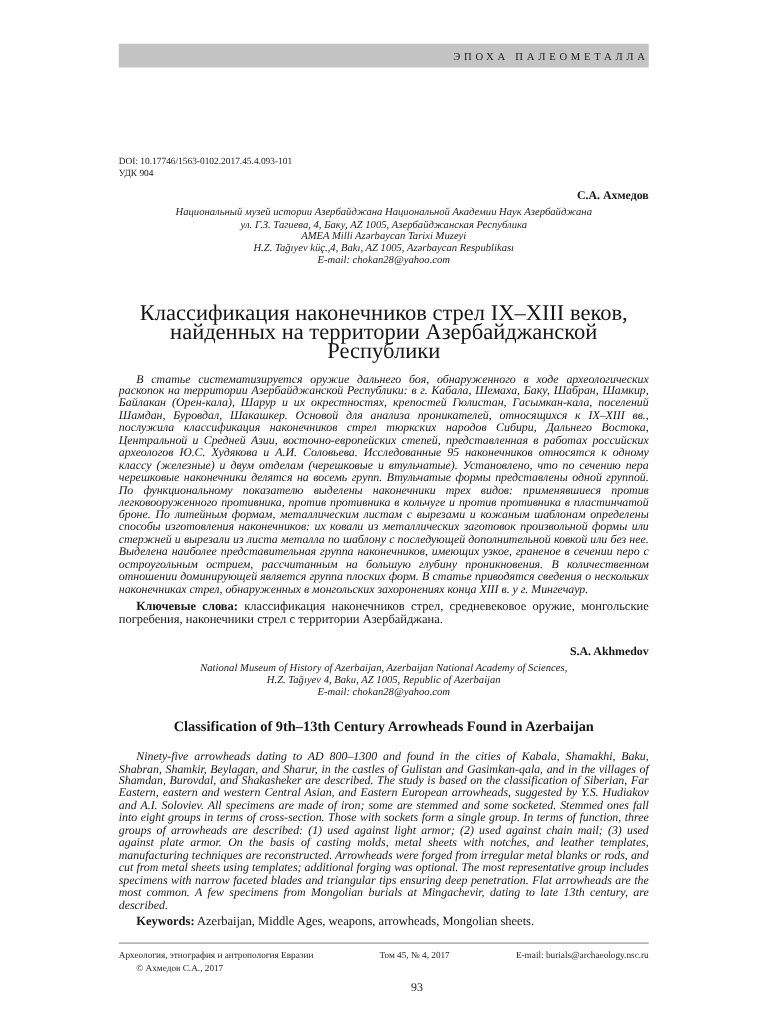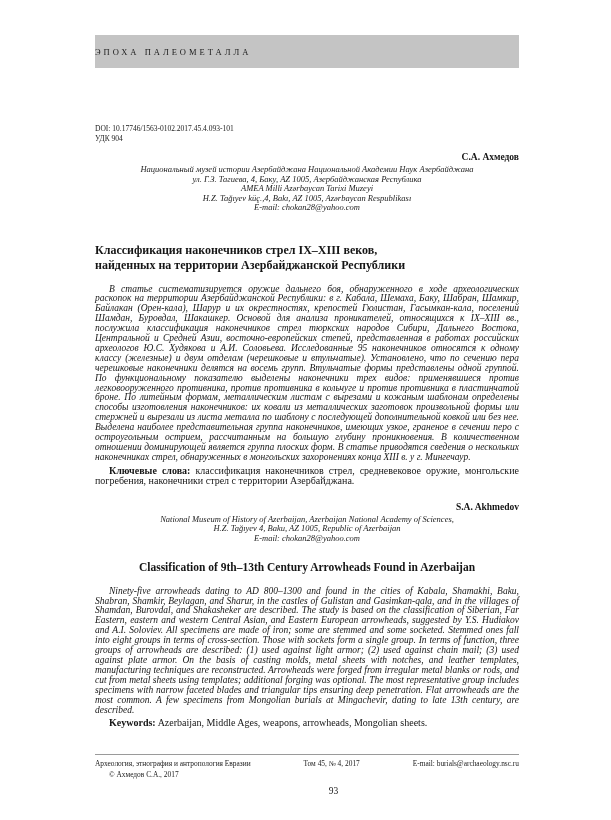"ЭПОХА ПАЛЕОМЕТАЛЛА" .band { height: 33px -> 19px; justify-content: flex-start -> flex-end }
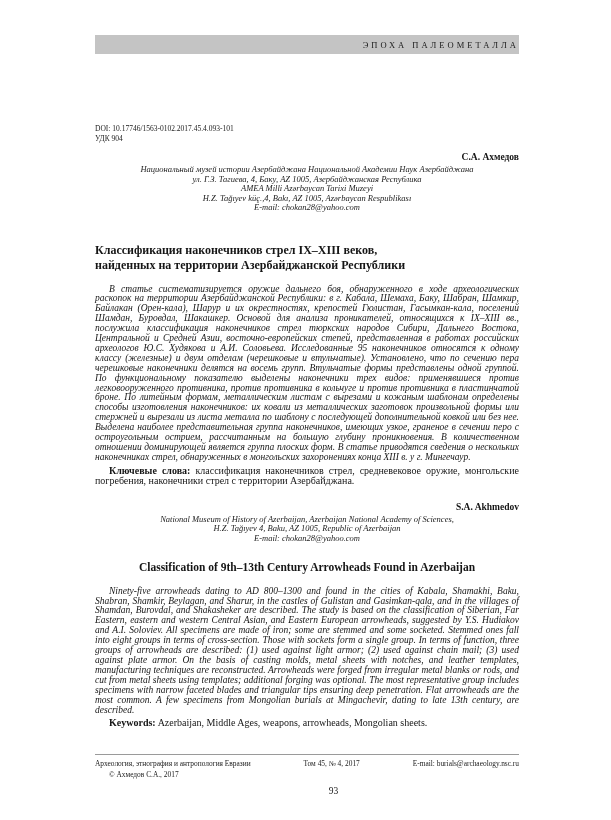"Классификация наконечников стрел IX–XIII" .title-ru { font-size: 12px -> 18px; font-weight: bold -> normal; text-align: left -> center }
